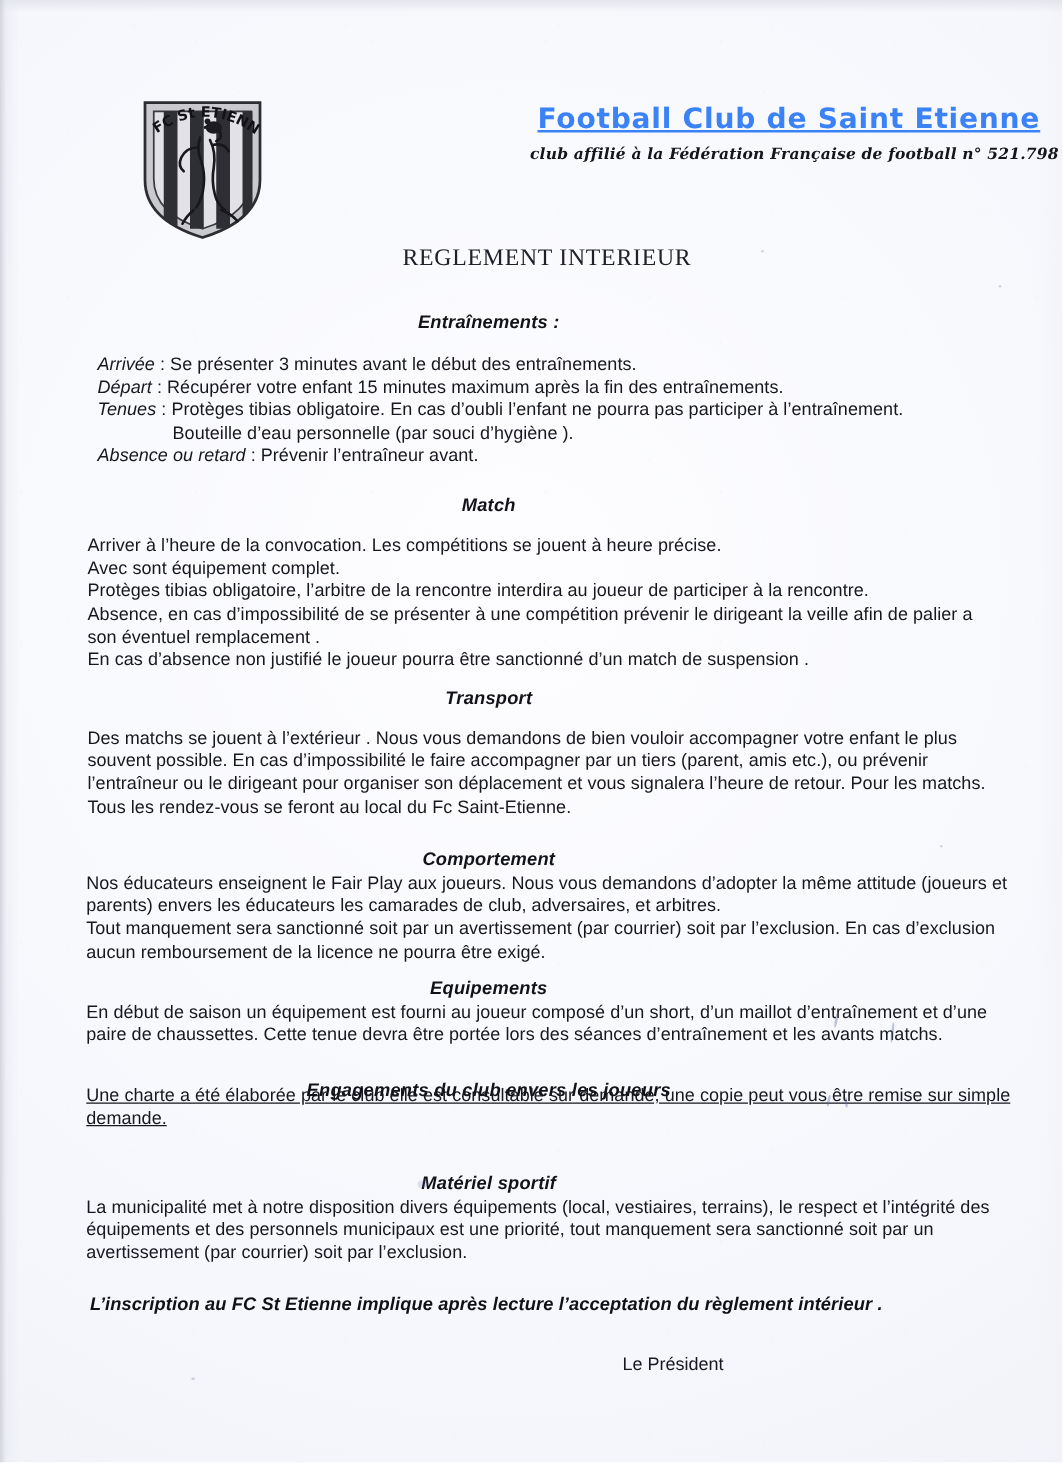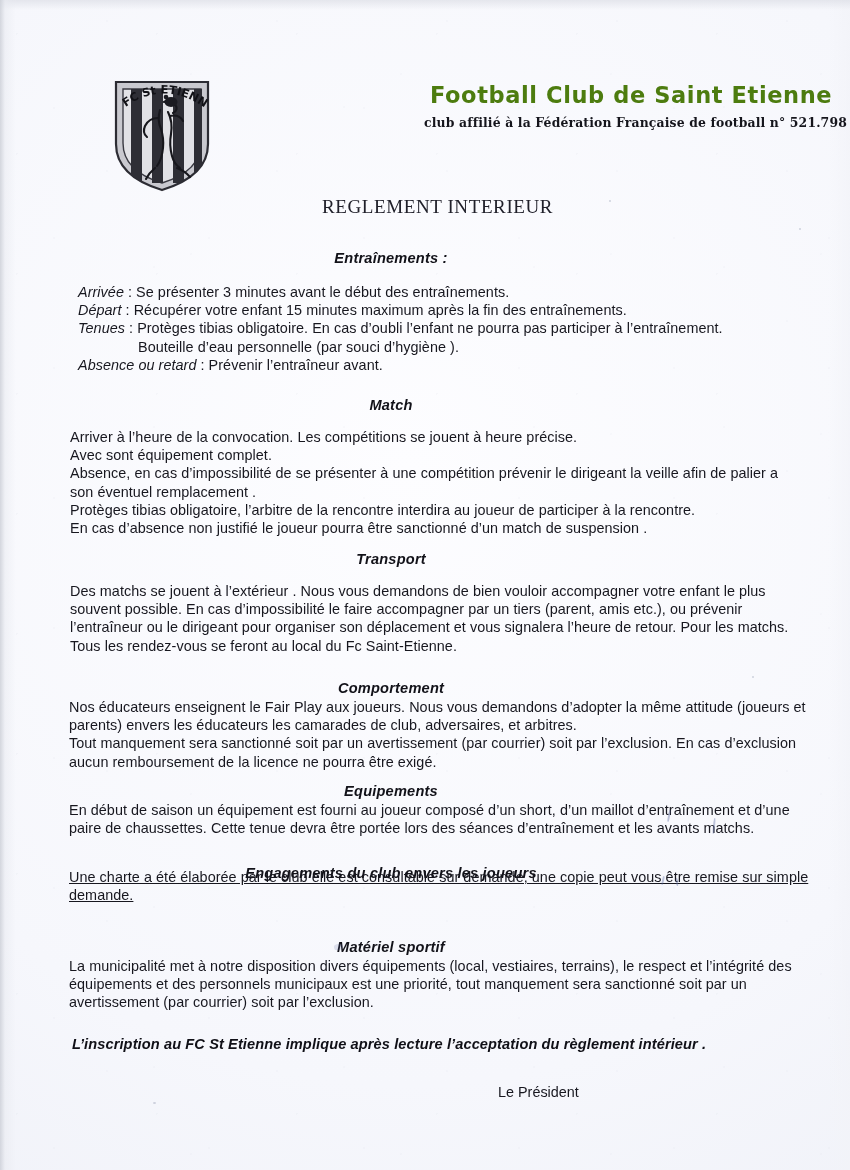"Football Club de Saint Etienne" .club-title { color: #4d7c0f -> #3b82f6; text-decoration: none -> underline }
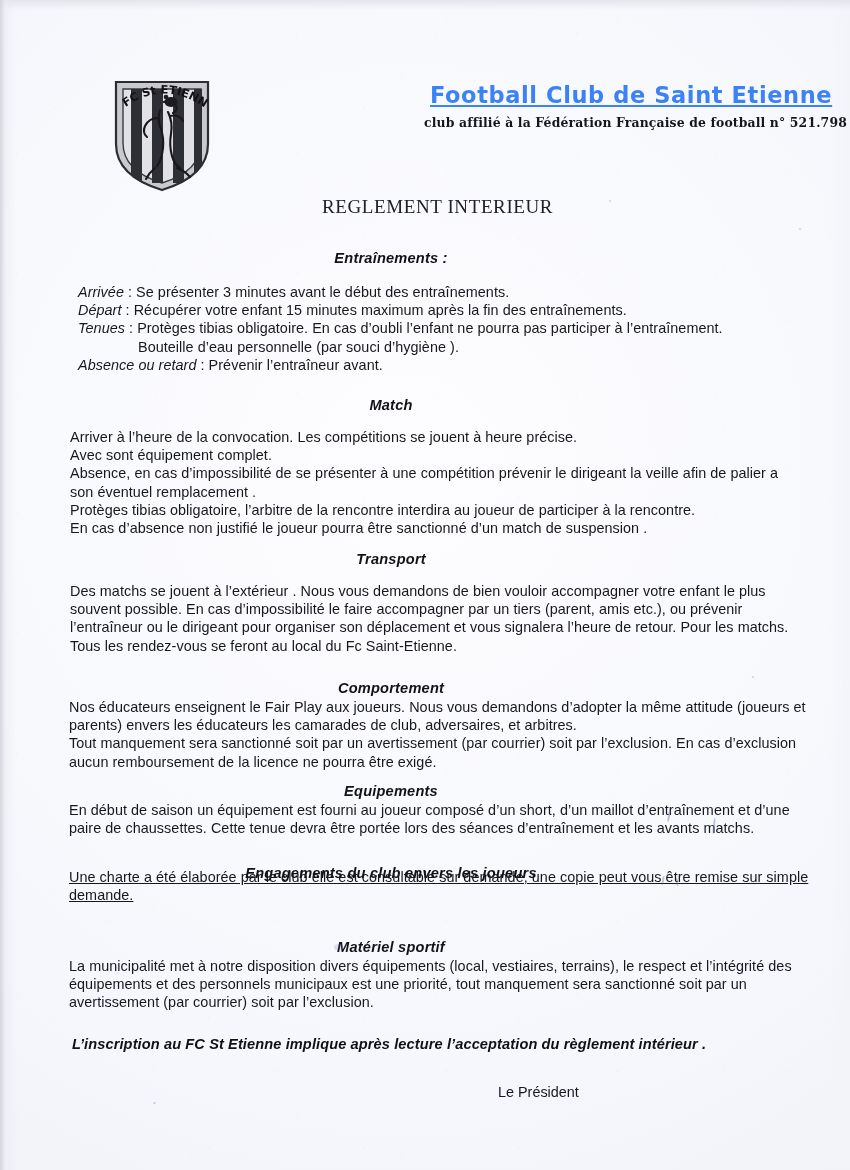"club affilié à la Fédération" .club-sub { font-style: none -> italic }
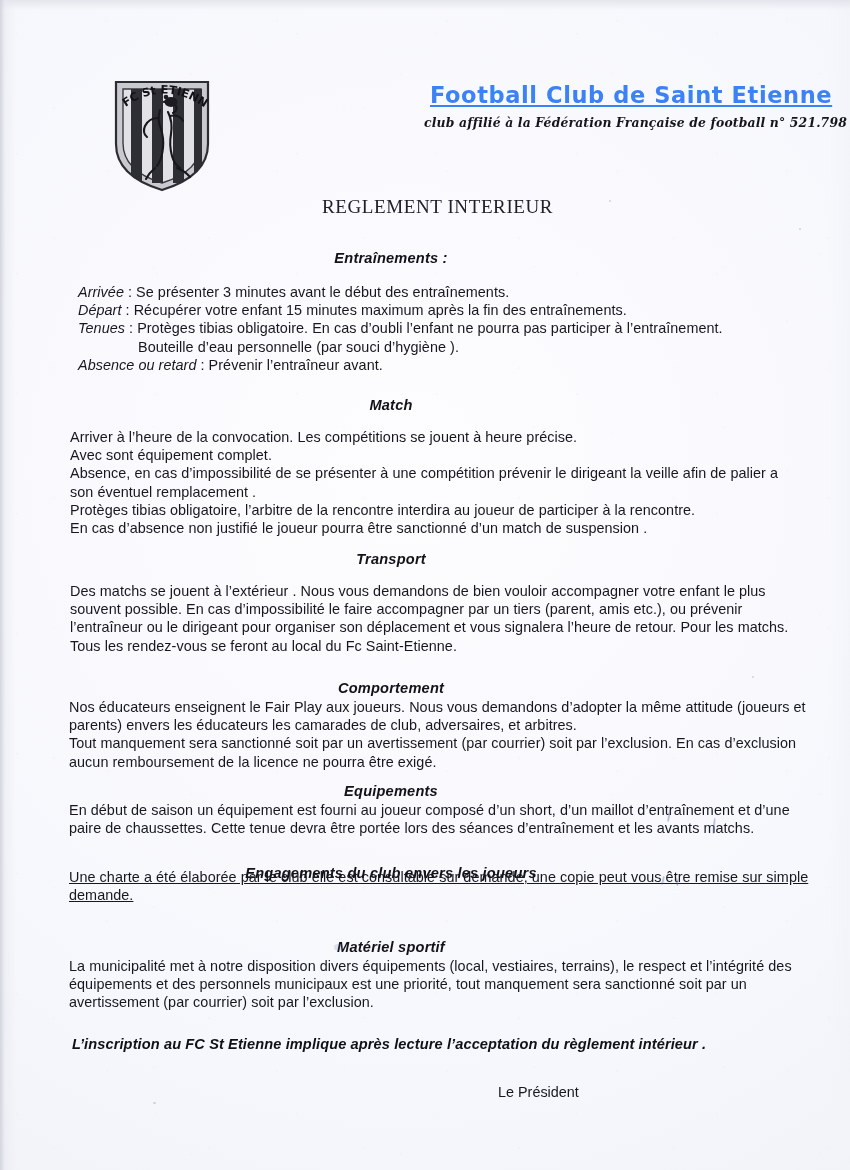"Absence, en cas d’impossibilité de" p { order: before "Protèges tibias obligatoire, l’arbitre" -> after "Protèges tibias obligatoire, l’arbitre" }
